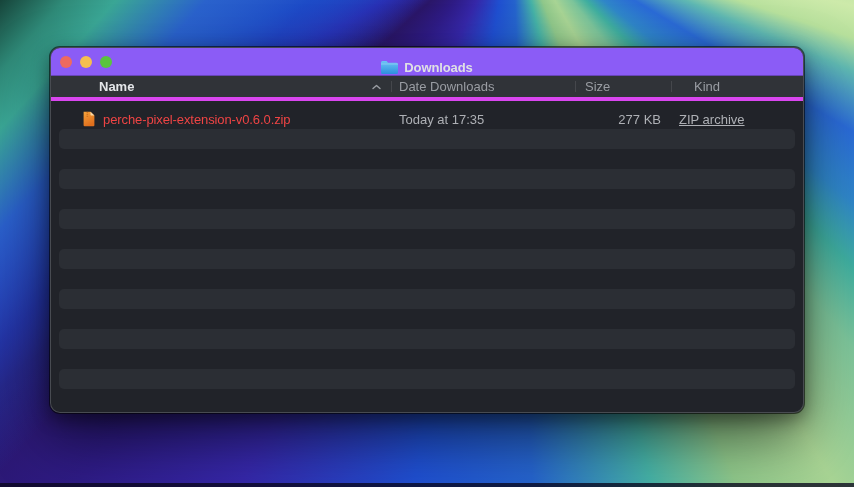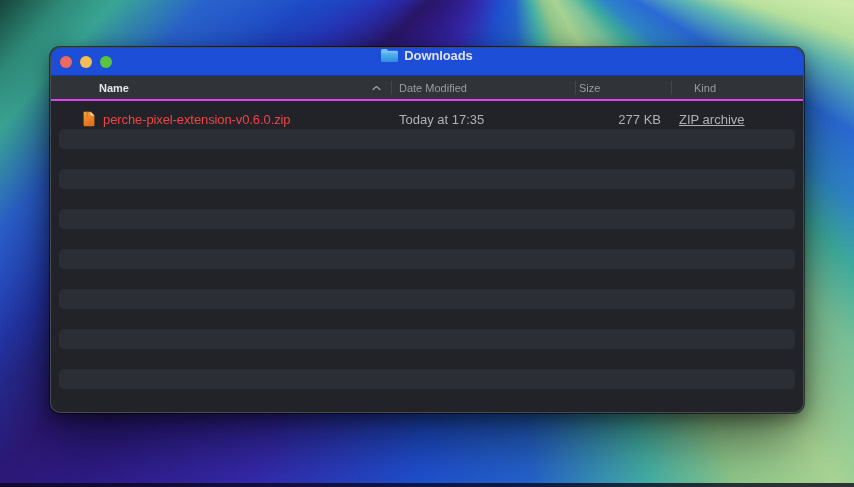"Downloads" .titlebar { align-items: flex-start -> flex-end; background: #1d4ed8 -> #8b5cf6 }
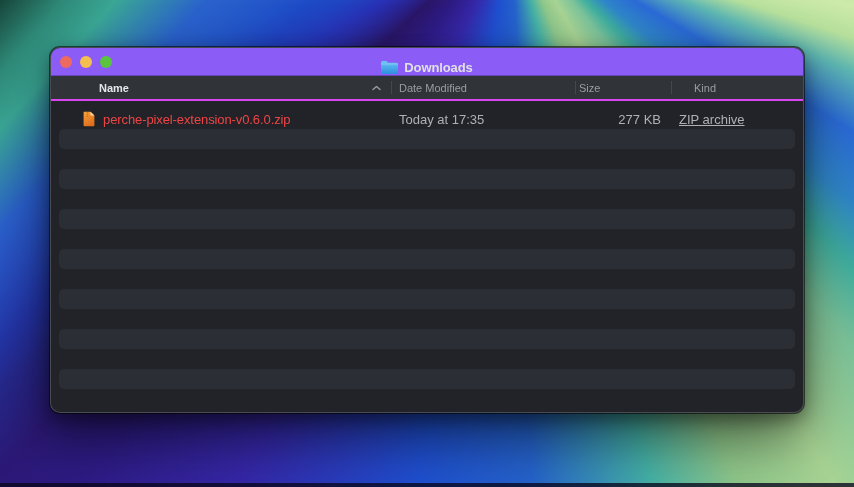"Name" .header { border-bottom: 2px solid #d946ef -> 4px solid #d946ef; font-size: 11px -> 13px }
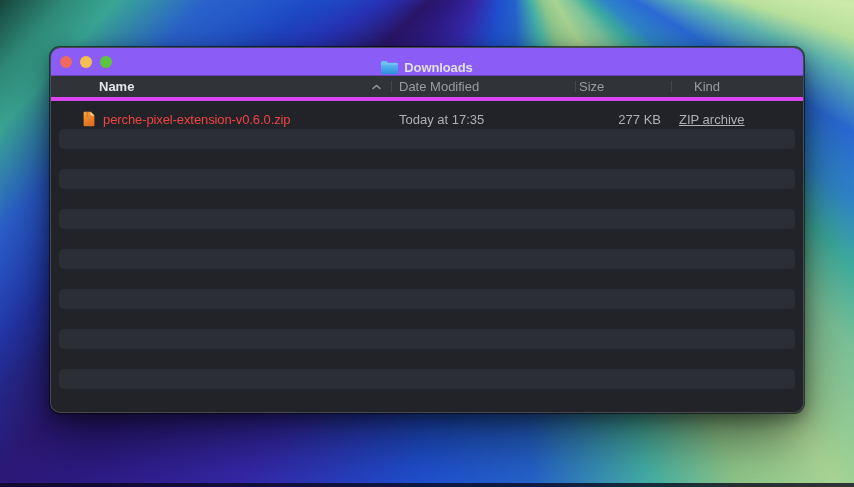"Date Modified" span { text: Modified -> Downloads }
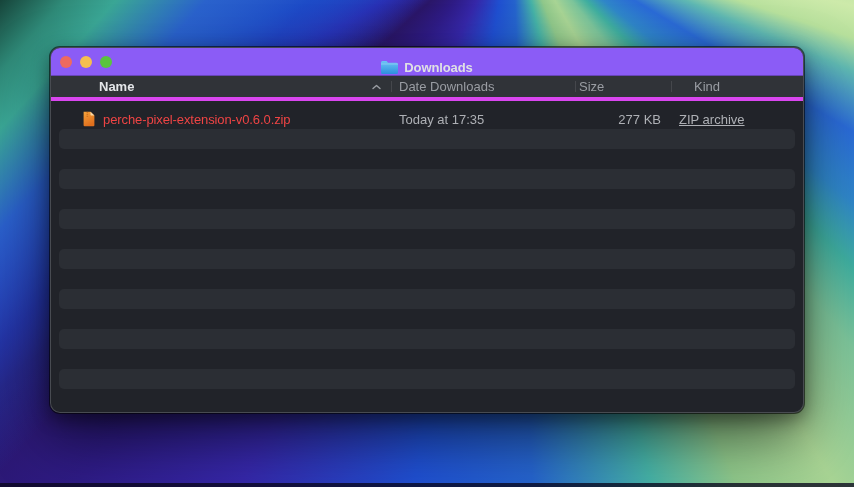"Size" .hcol.size { padding-left: 4px -> 10px }
